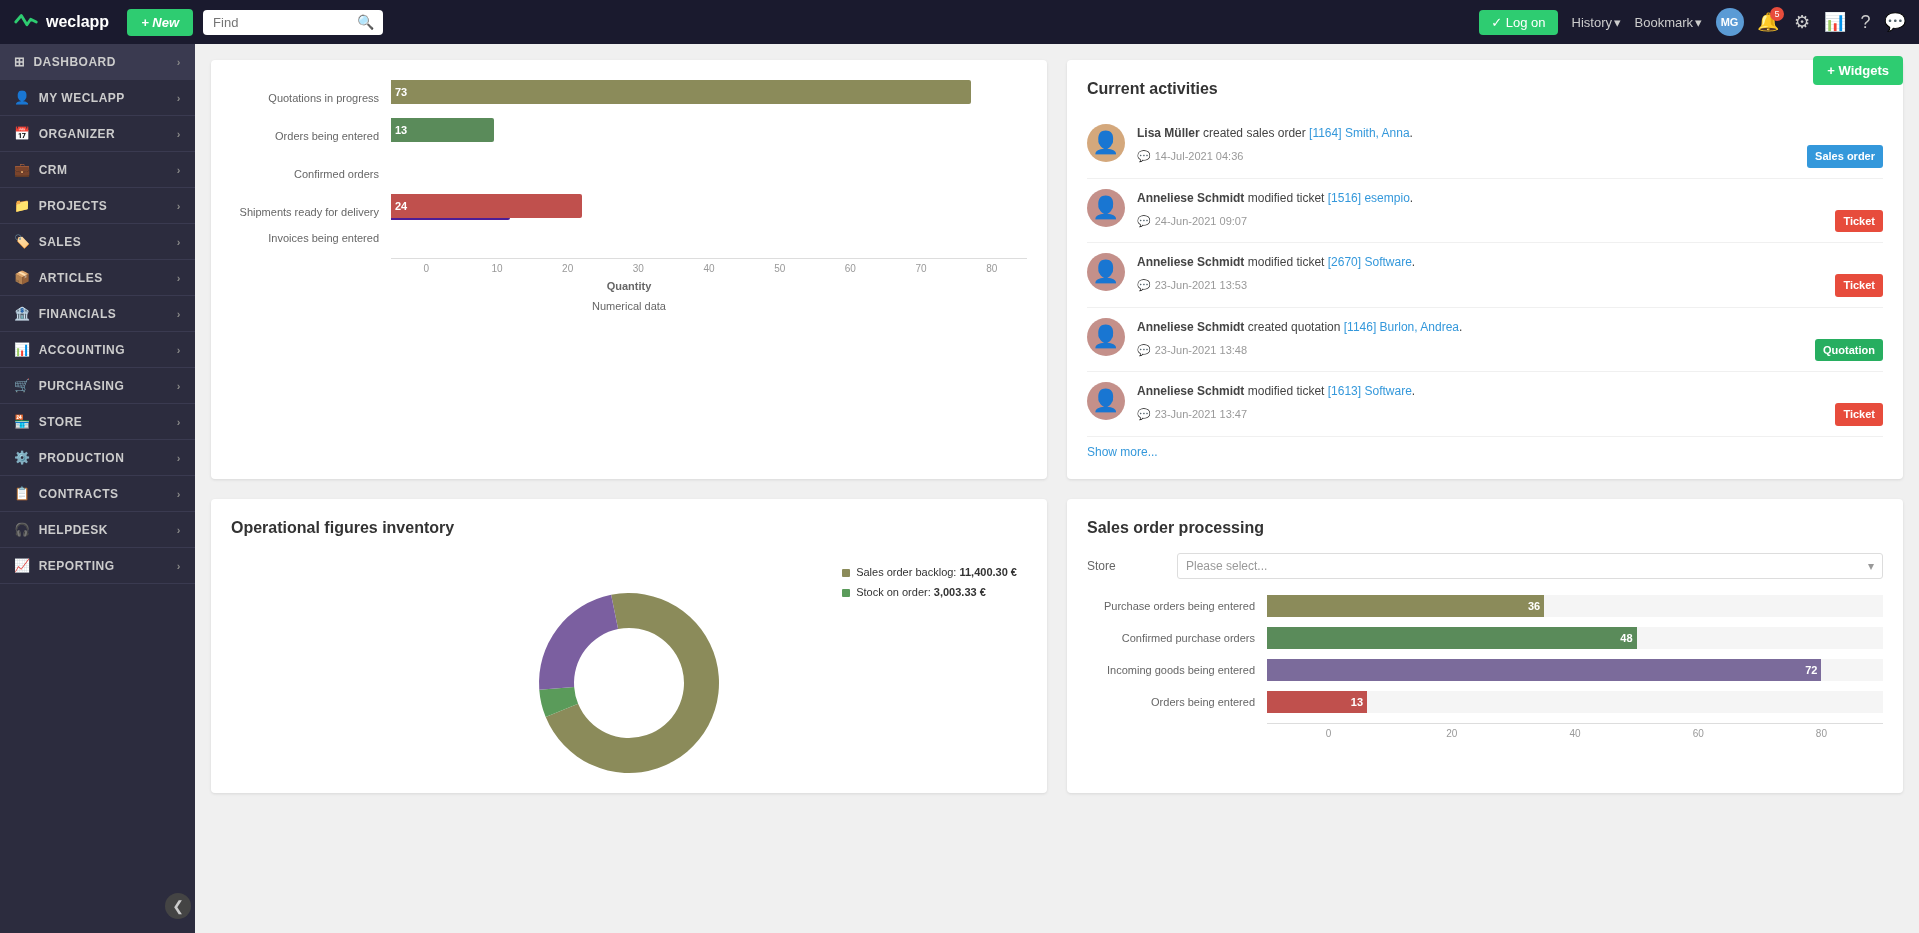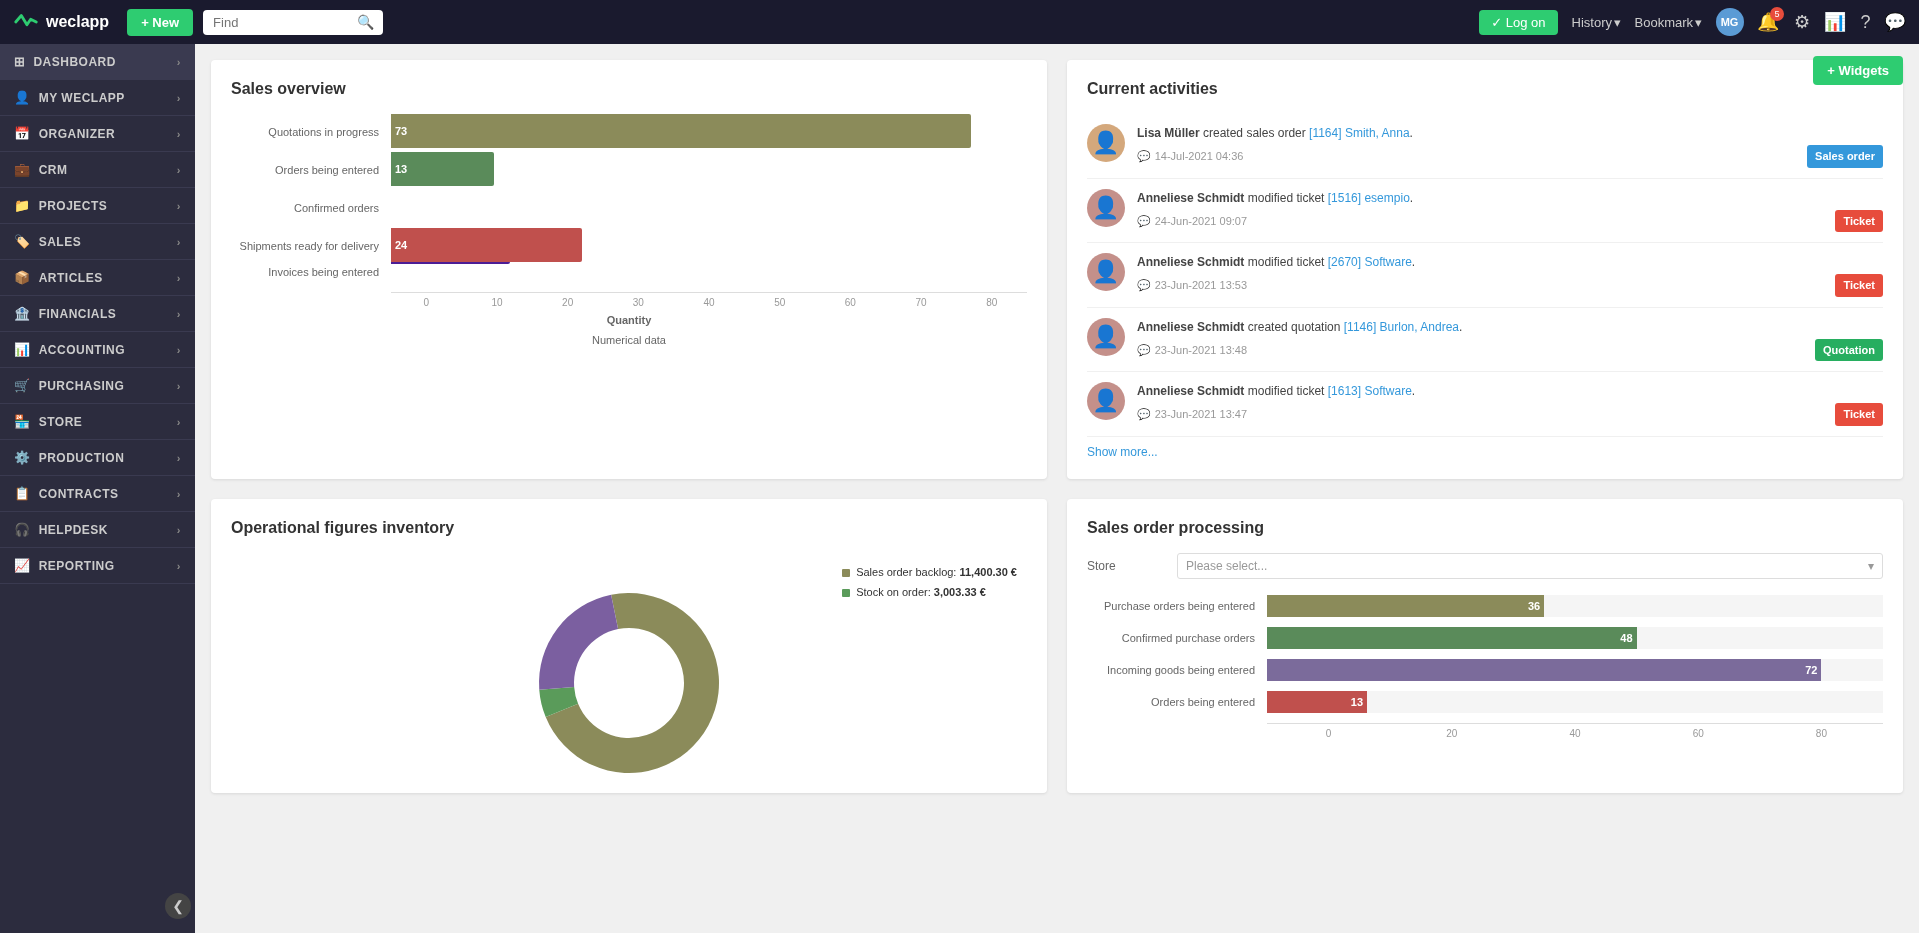"+ New" .btn-new { font-style: none -> italic }
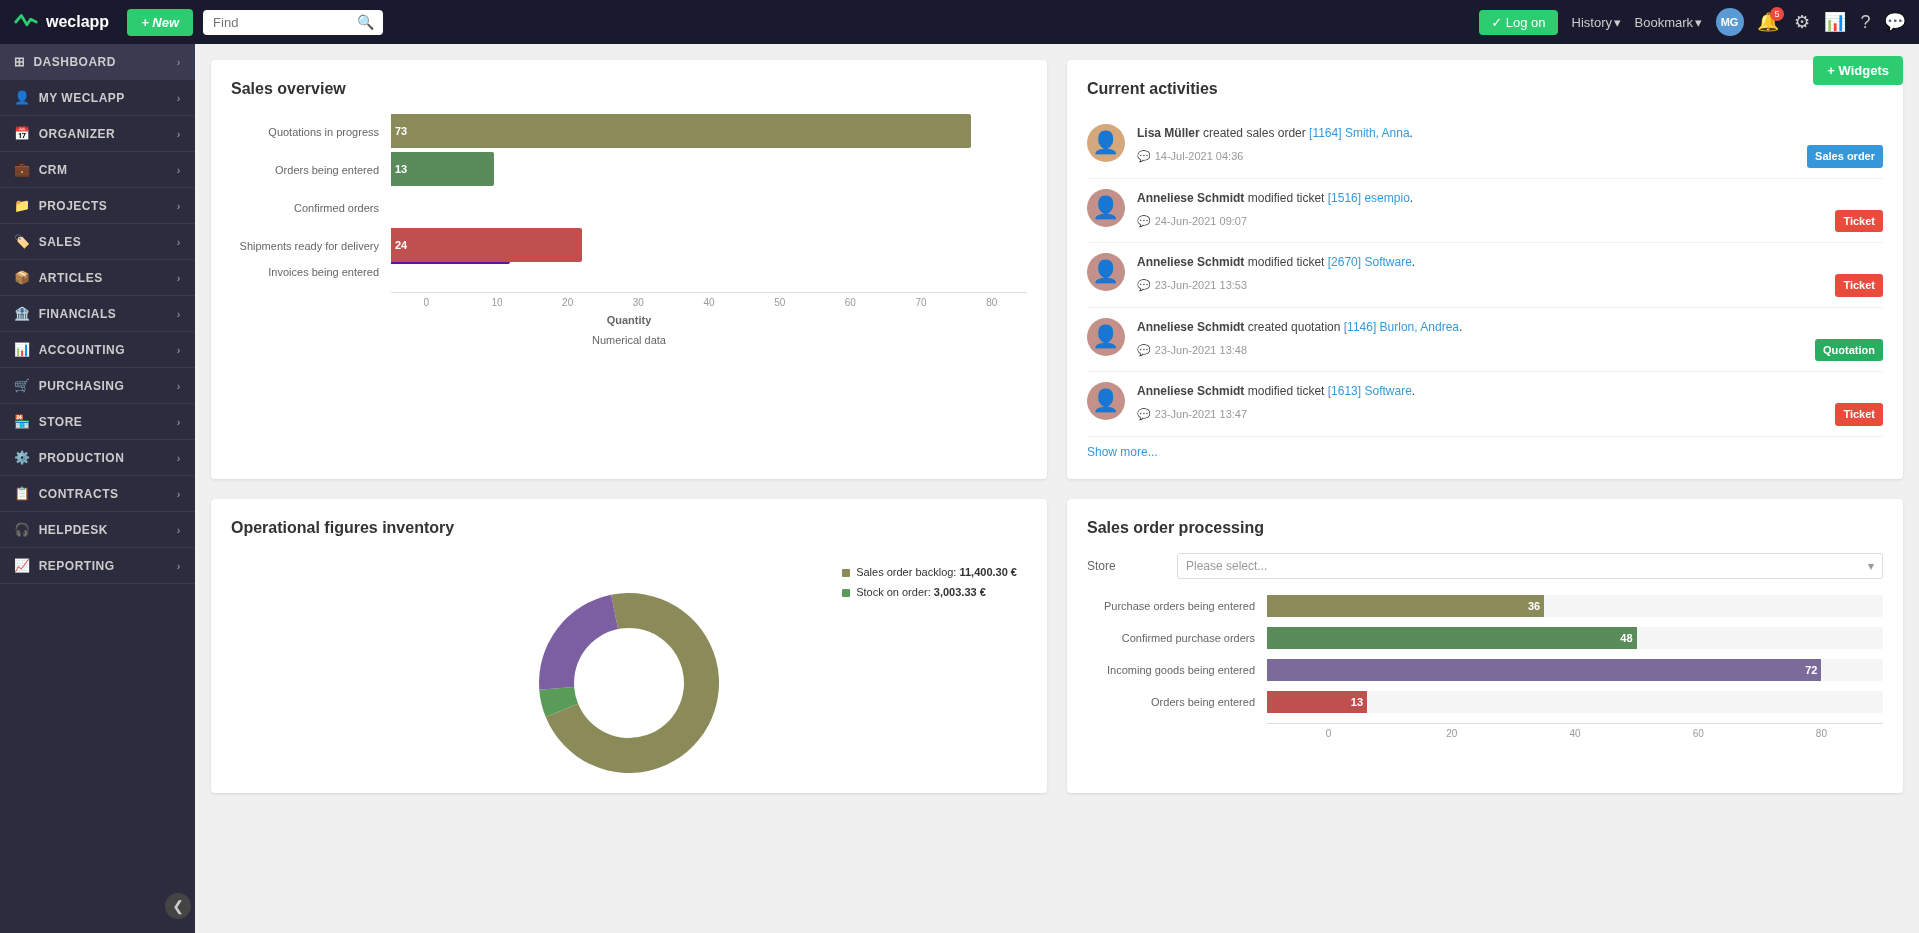"Sales overview" div.card-title { html: <div>Sales overview</div> -> none }
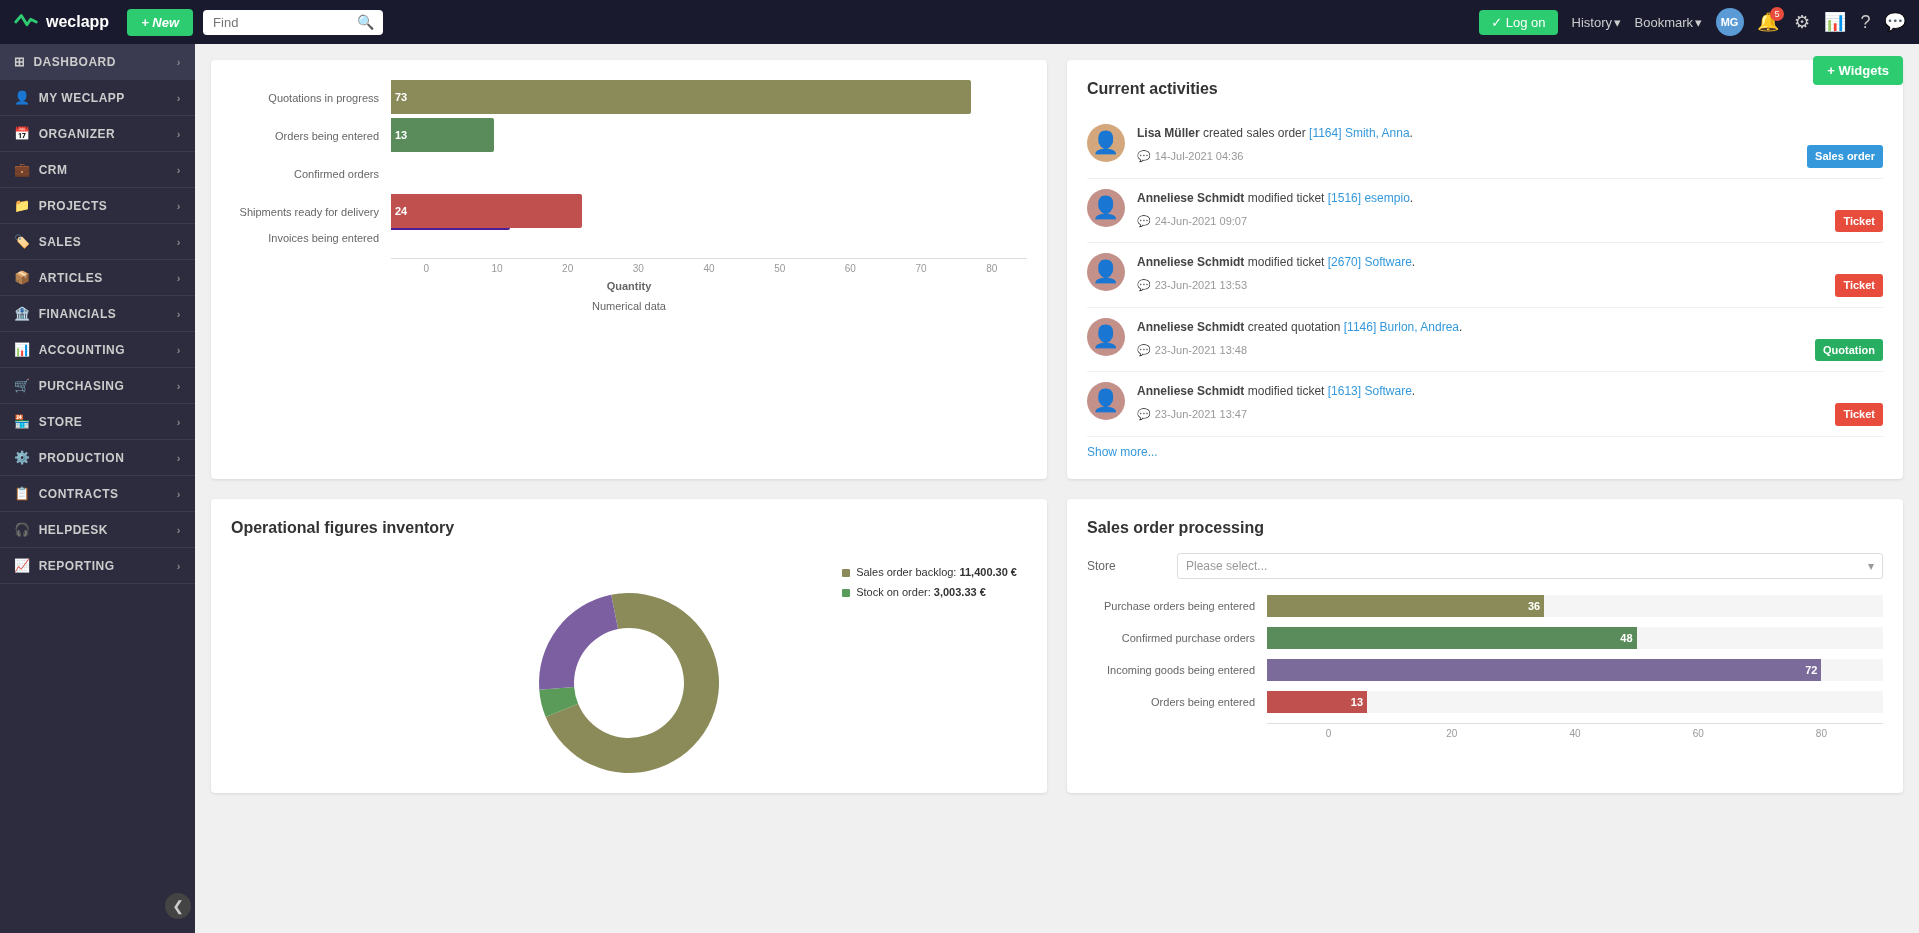"73" .bar { height: 34px -> 24px }
